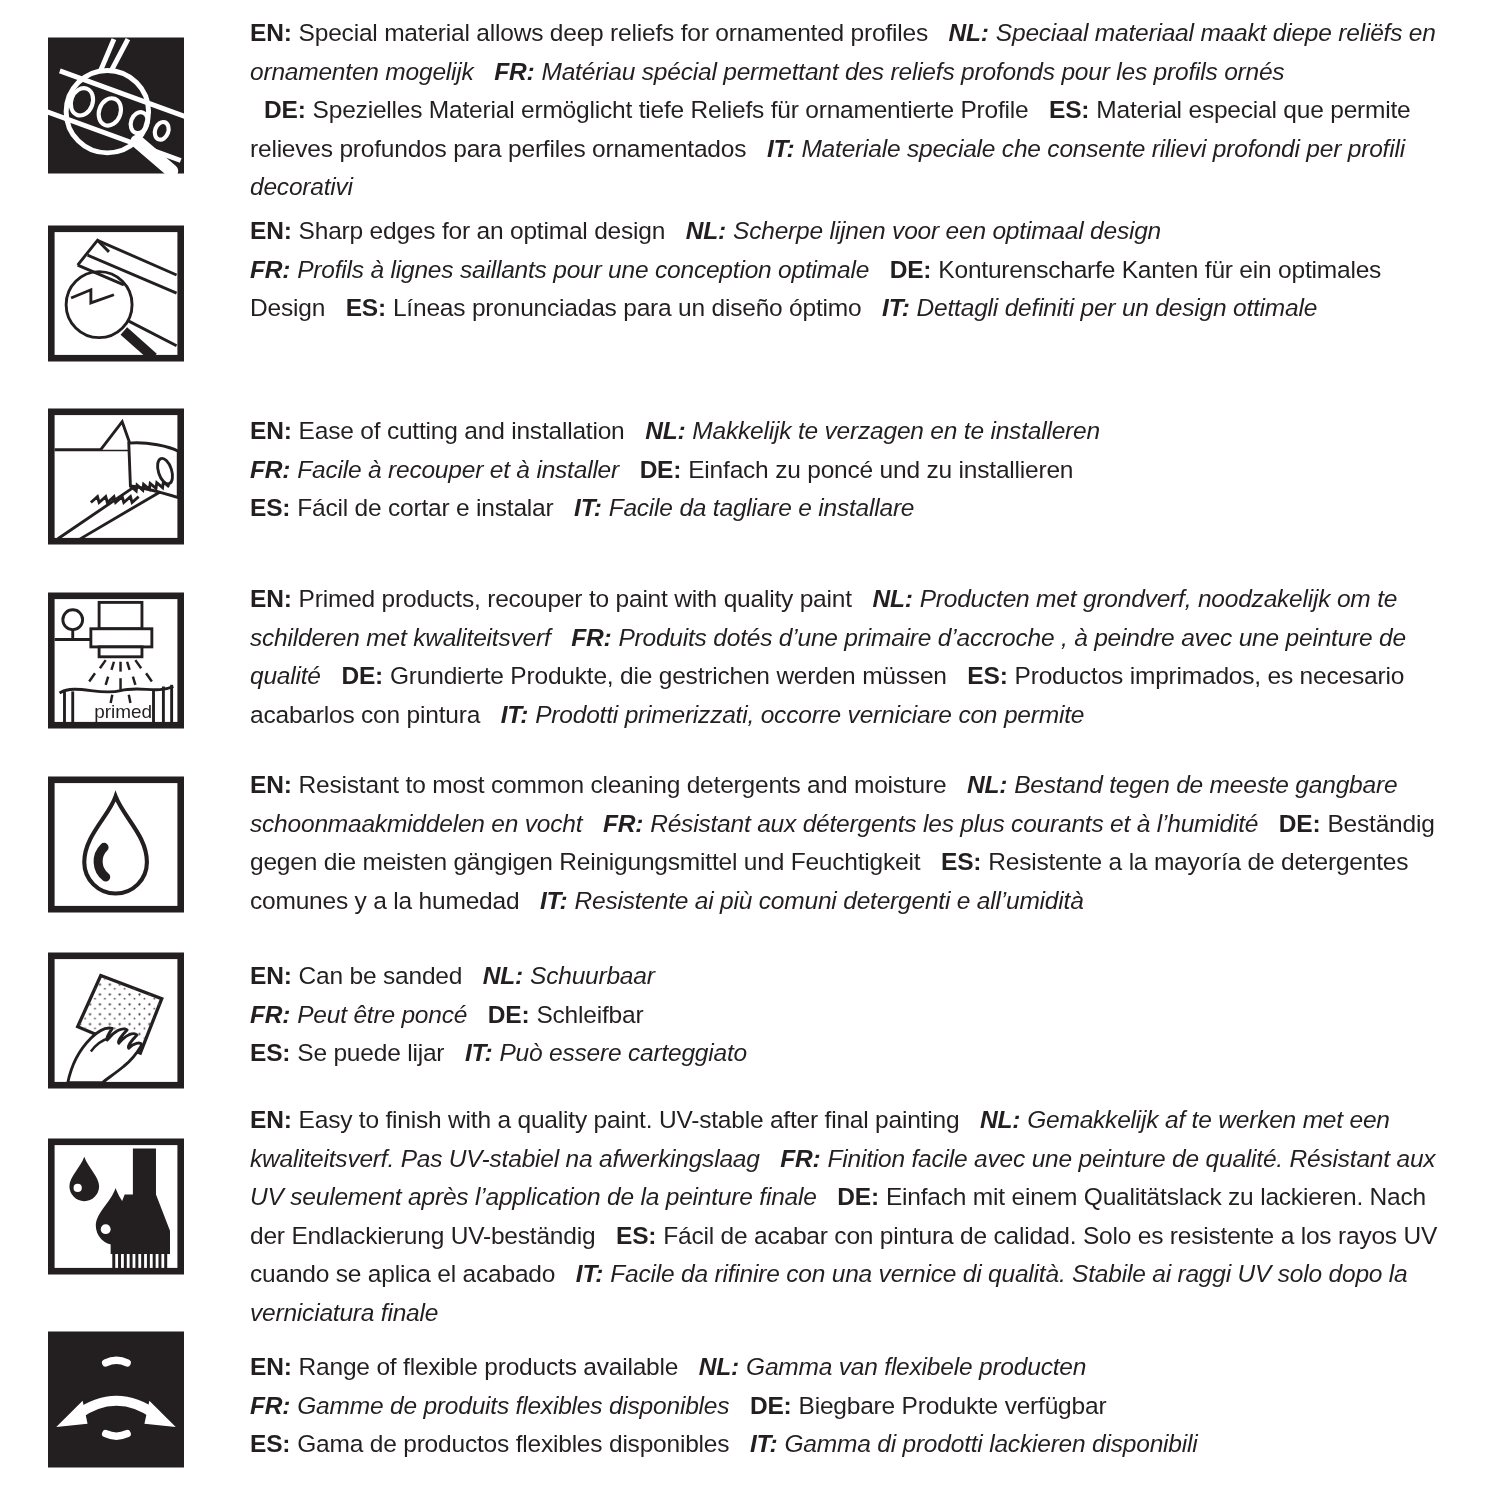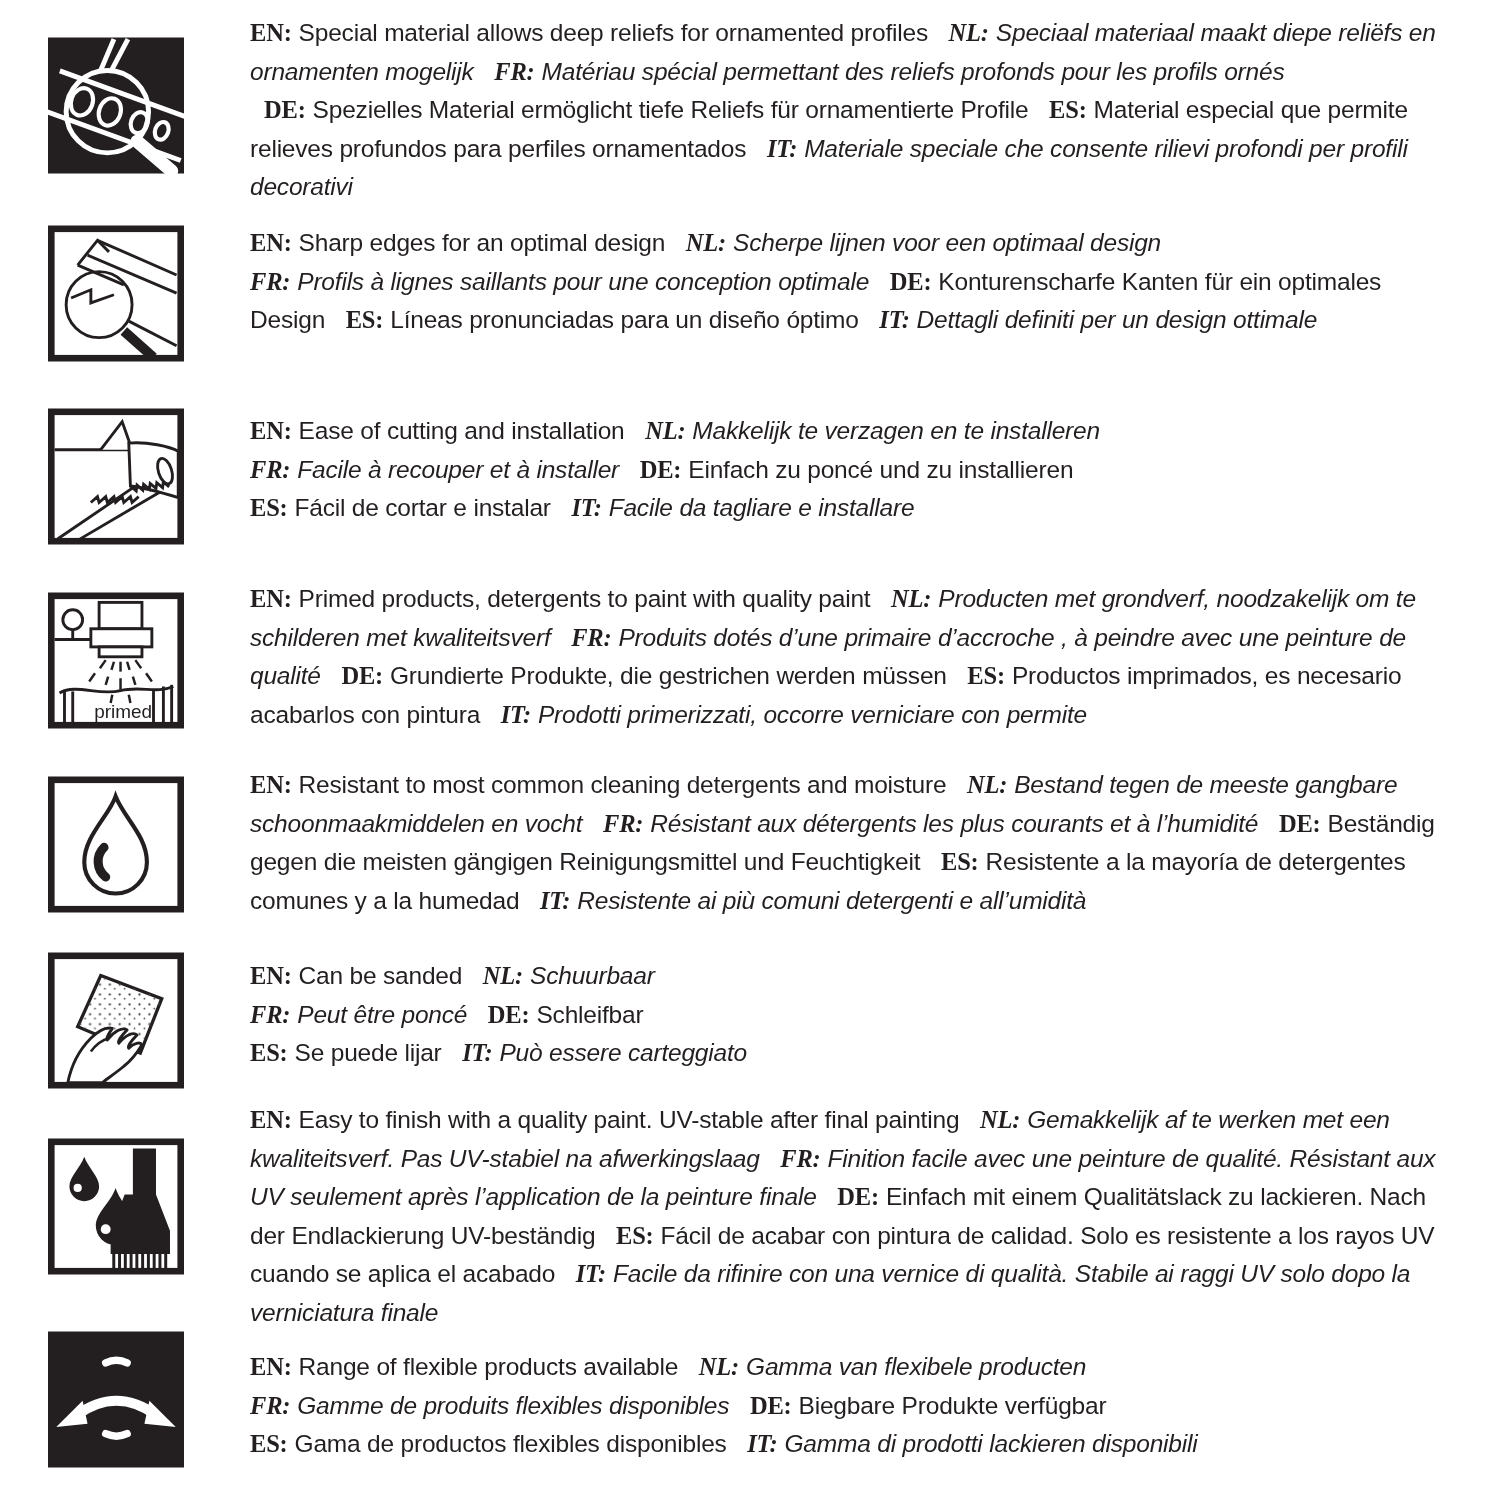"EN:" .lang { font-family: Liberation Serif, serif -> none }
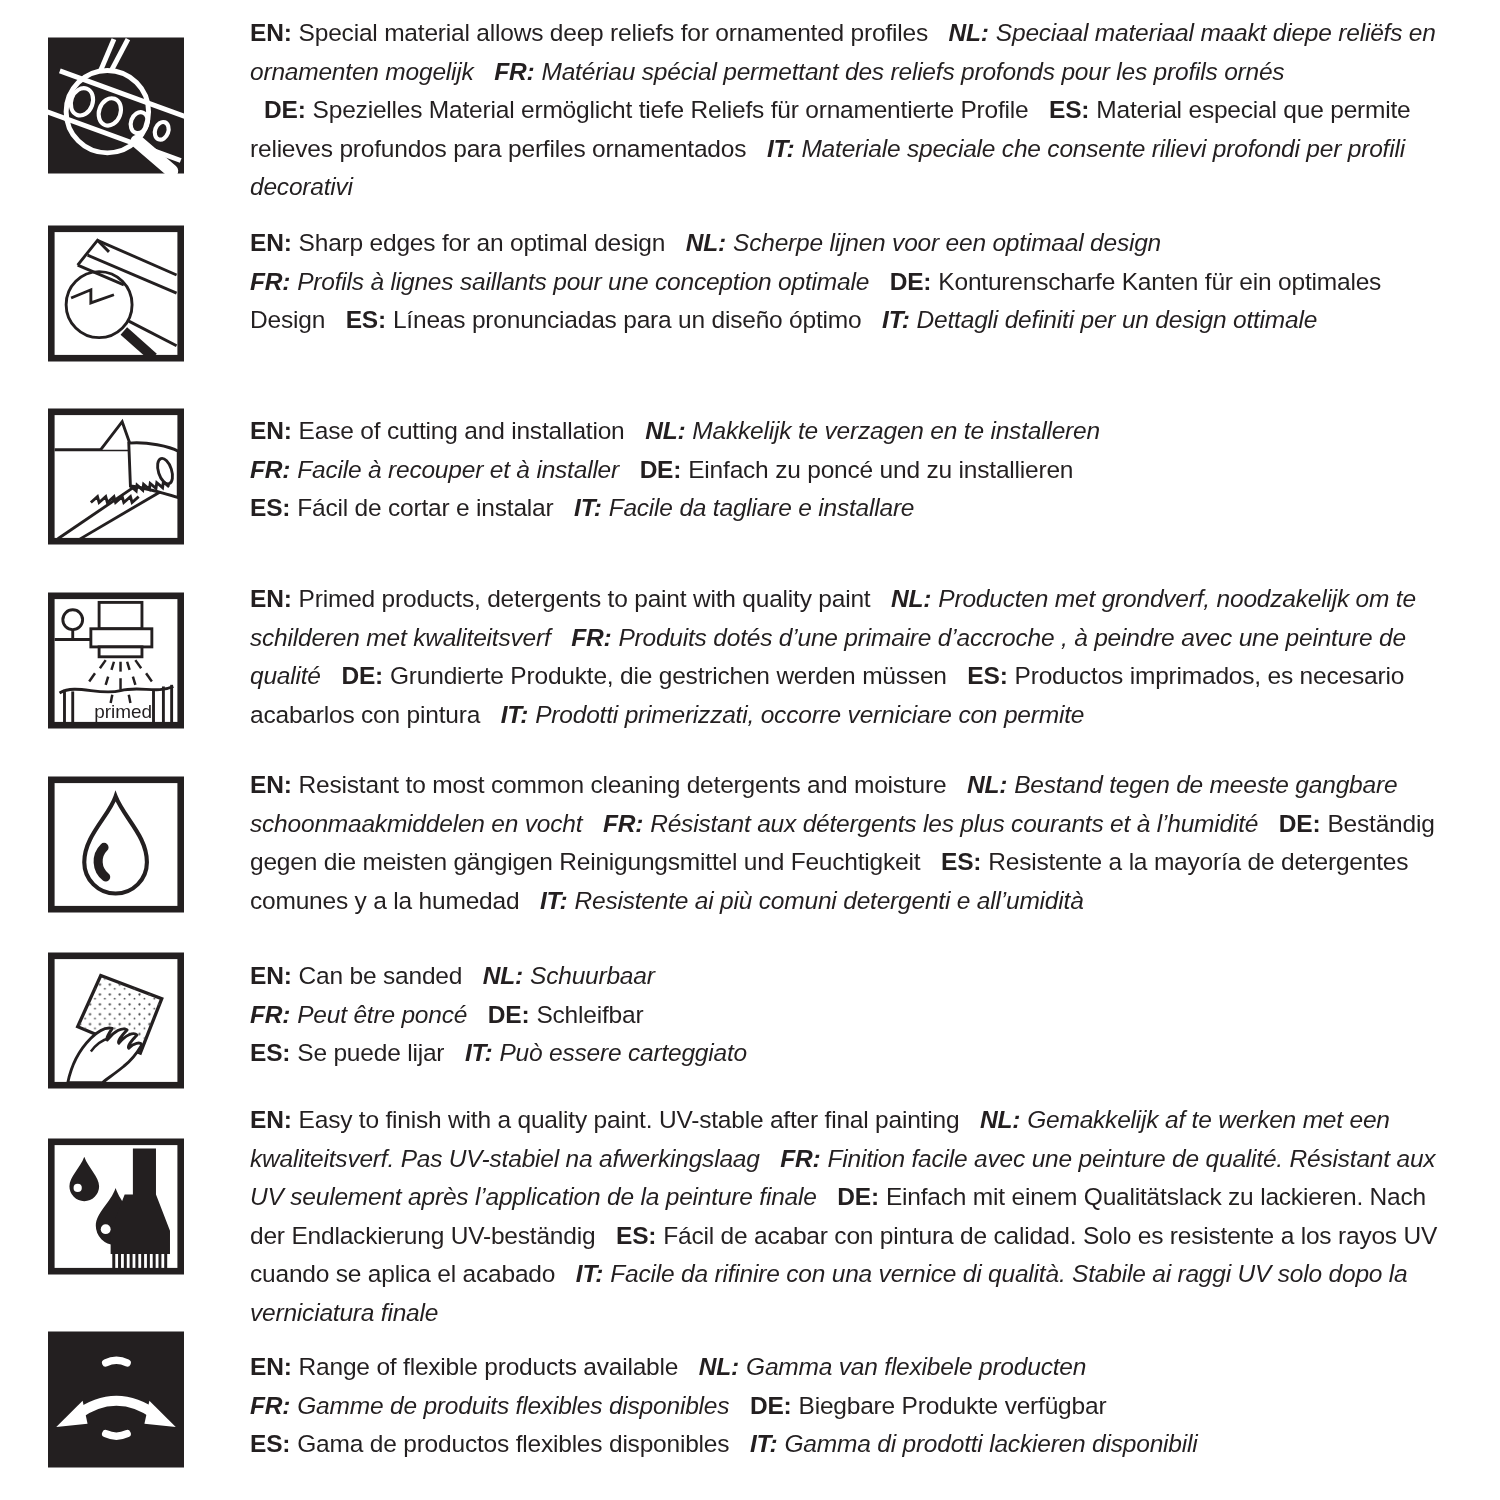"EN: Sharp edges for an" .t2 { top: 224px -> 212px }
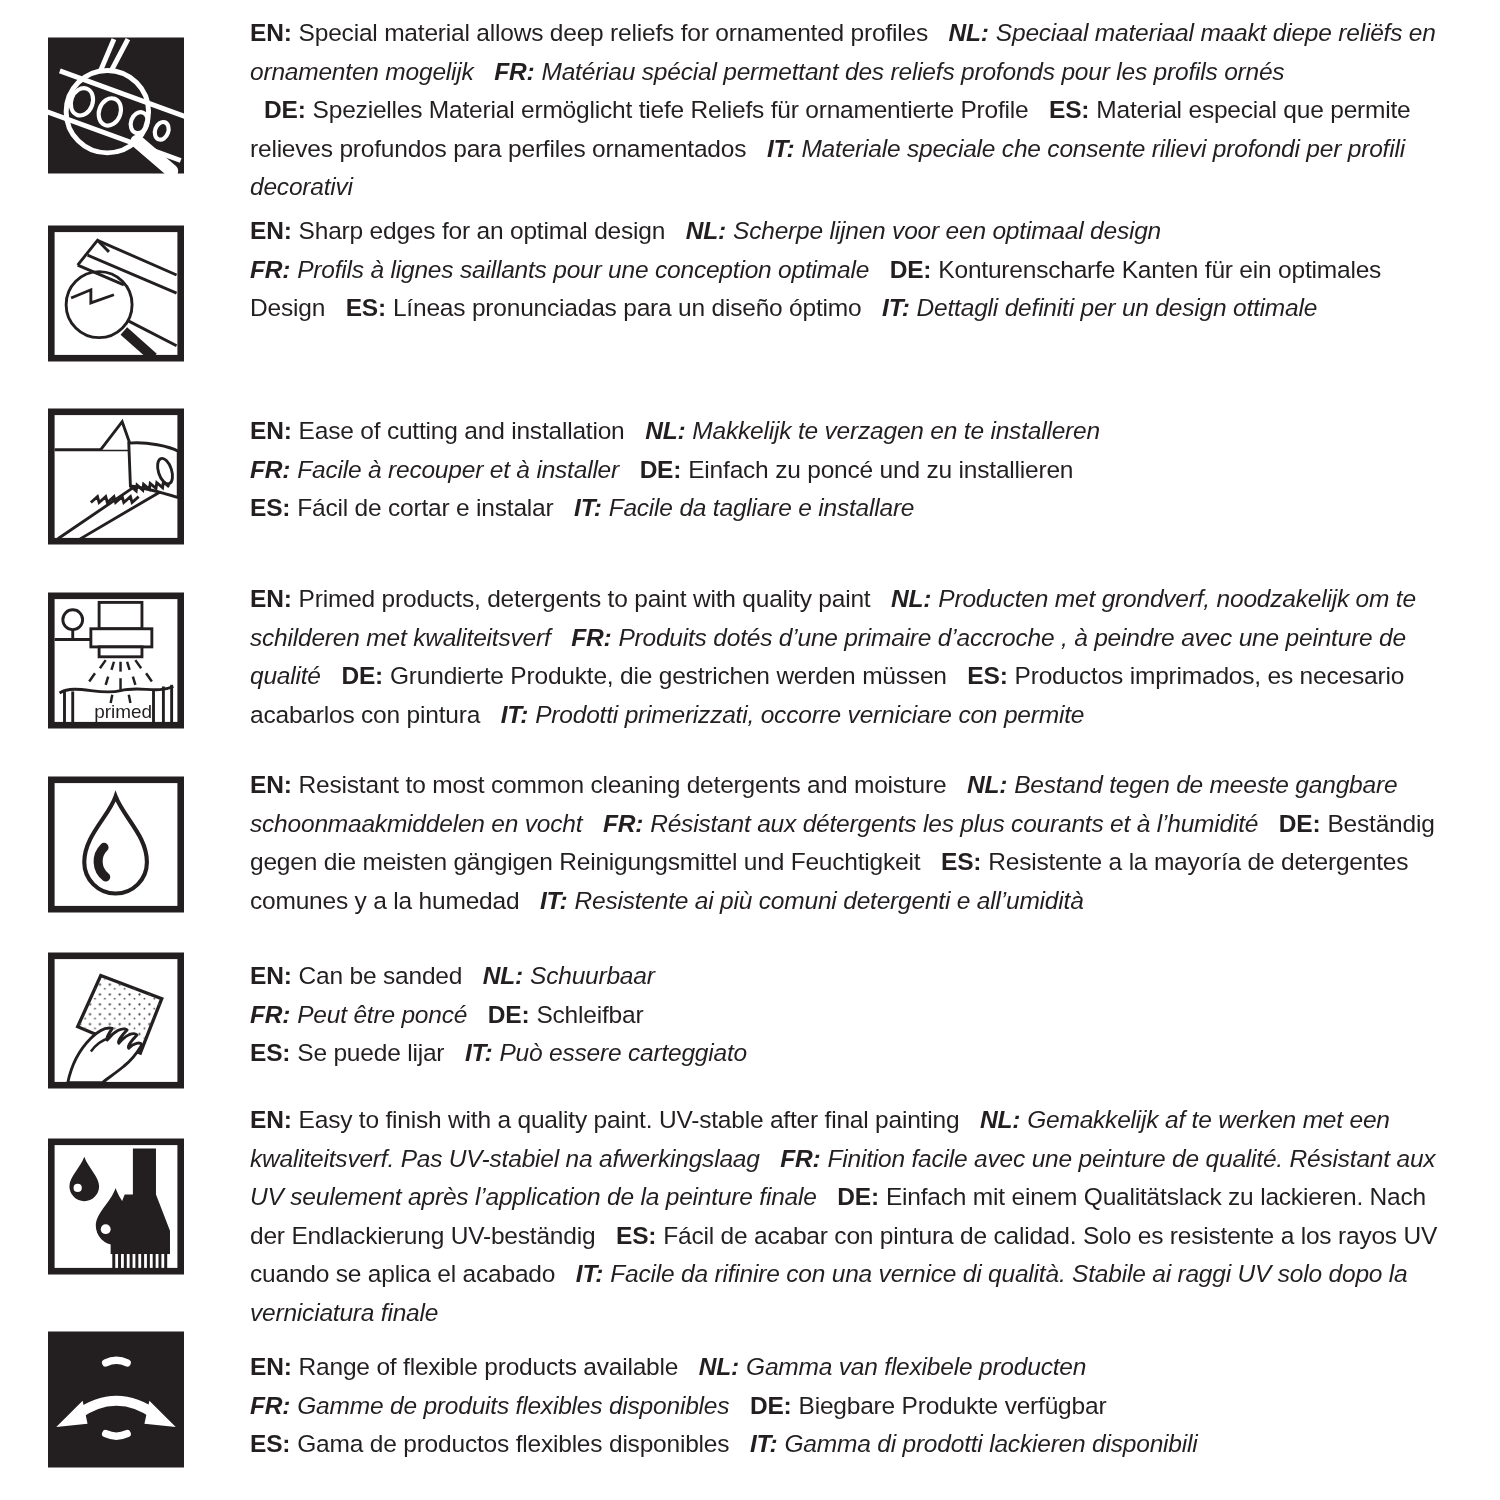"Primed products, detergents to paint" span { text: detergents -> recouper }
